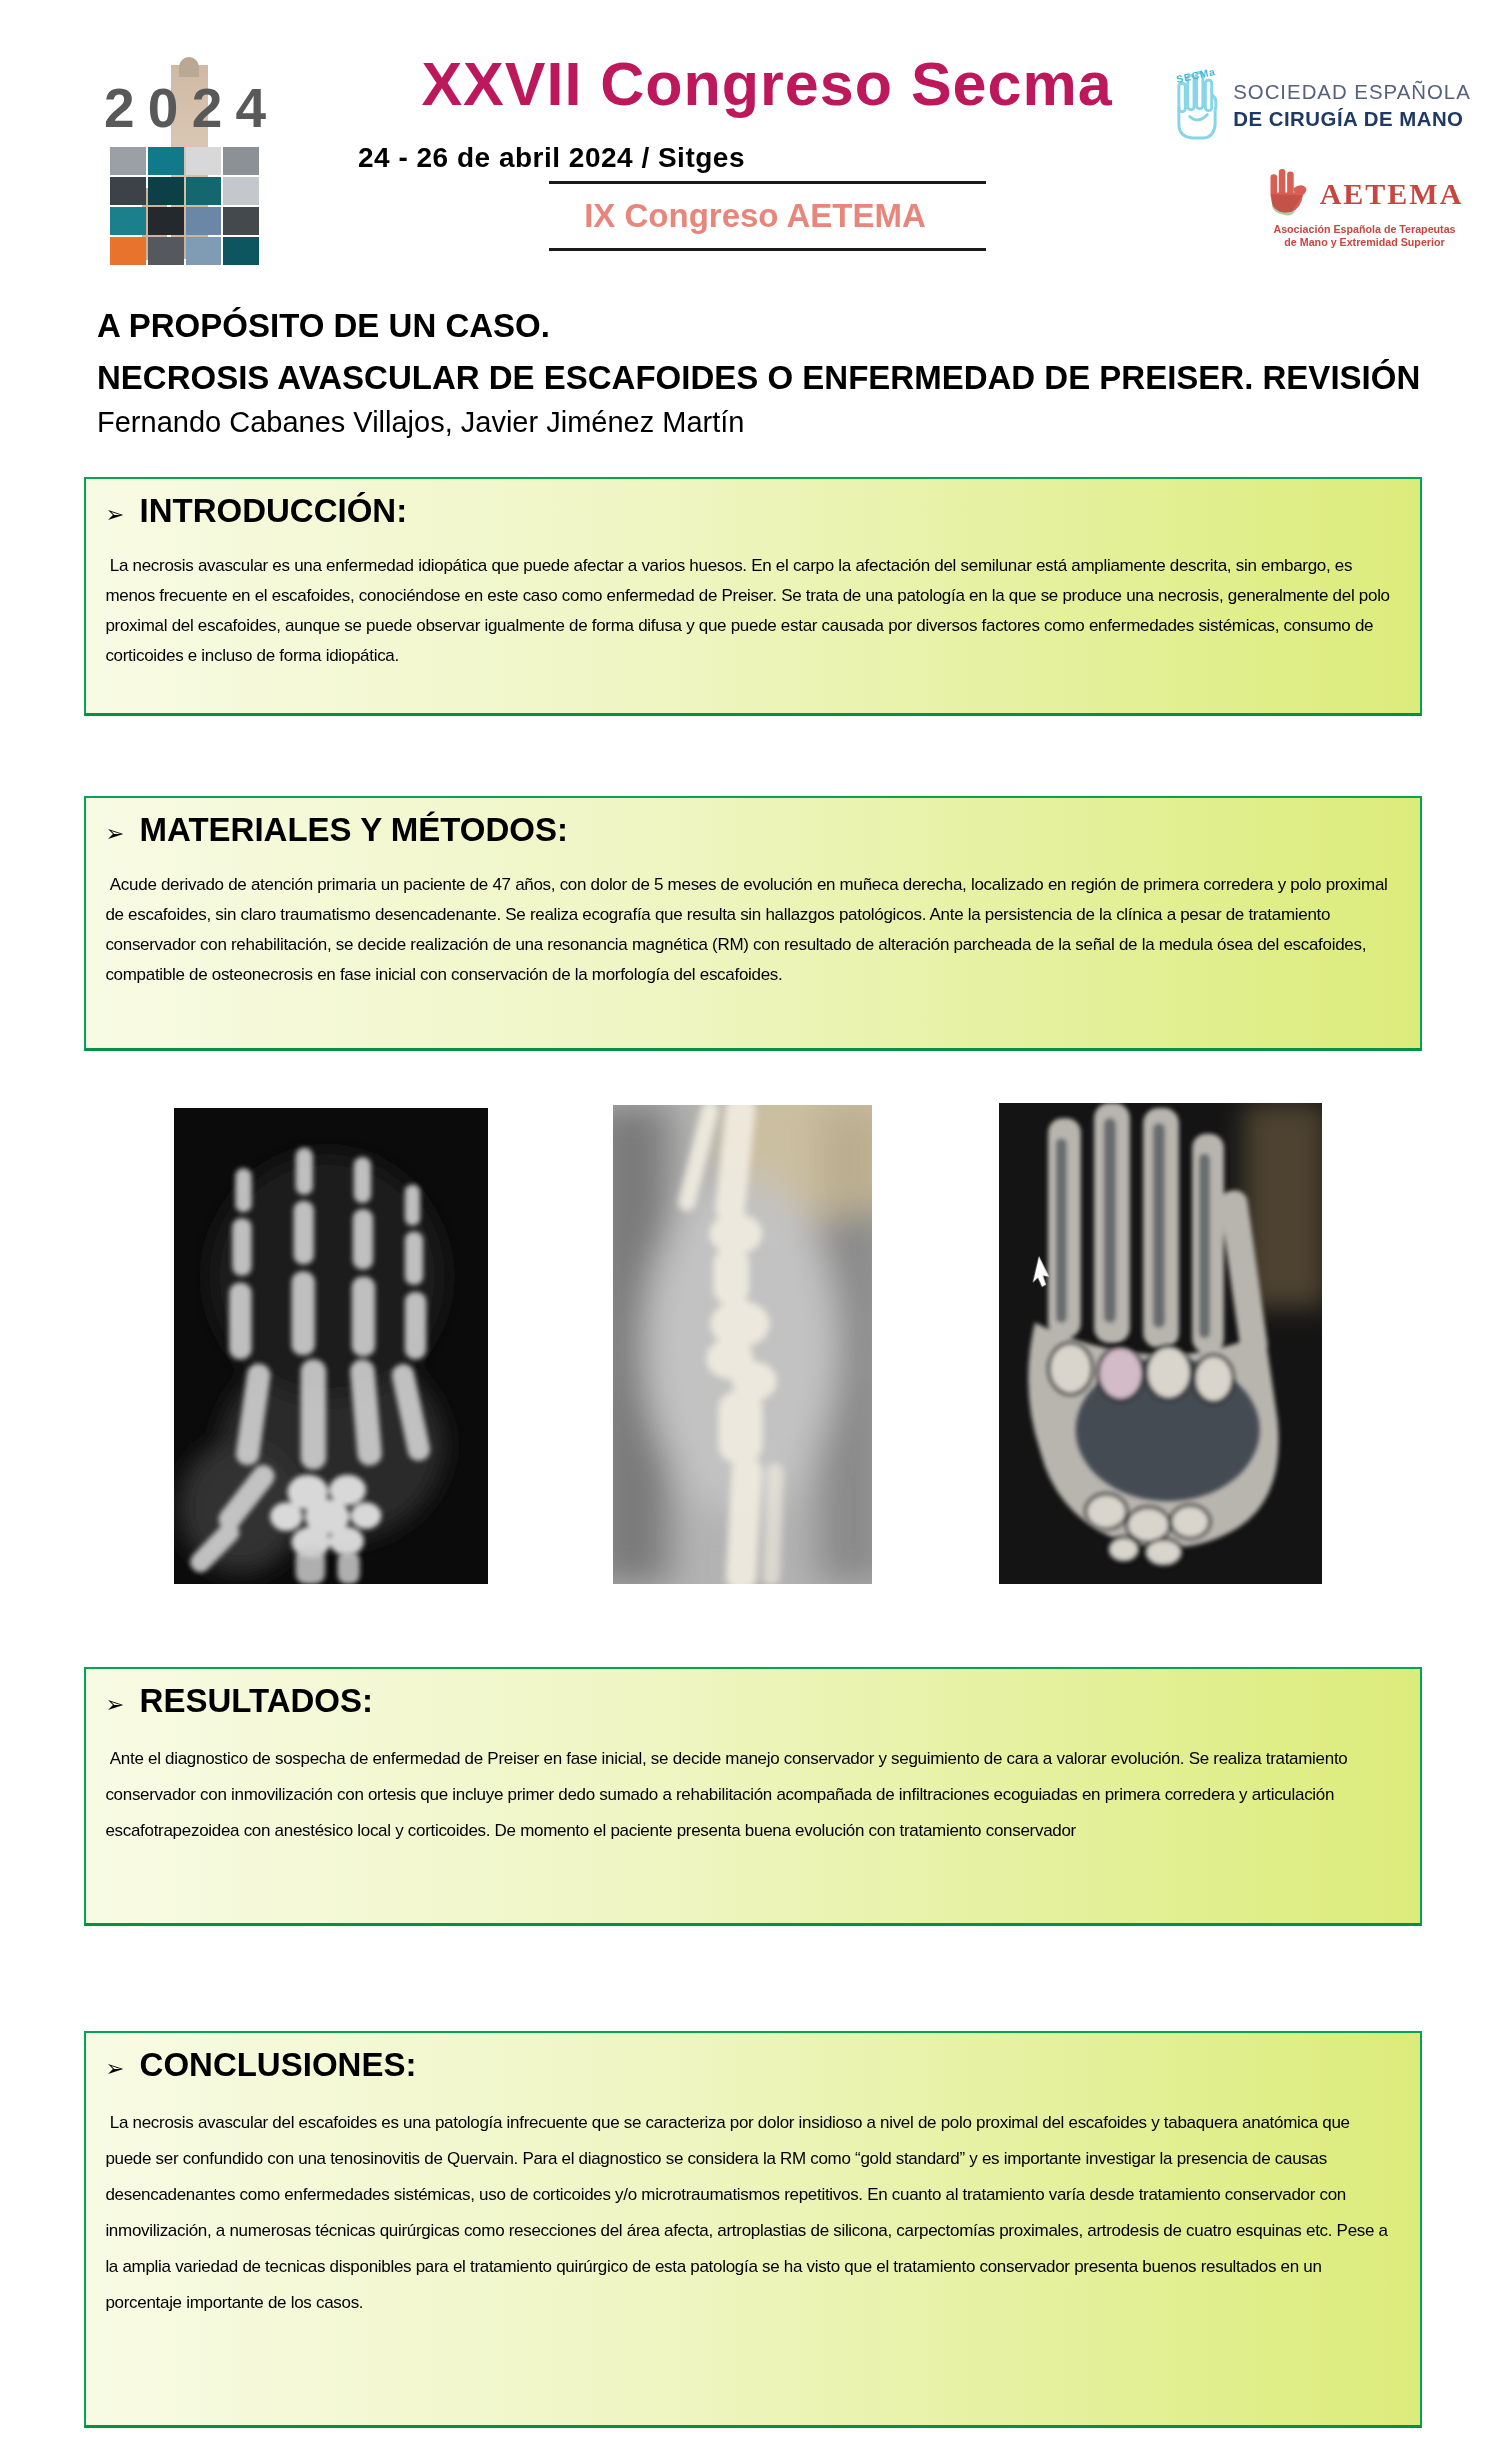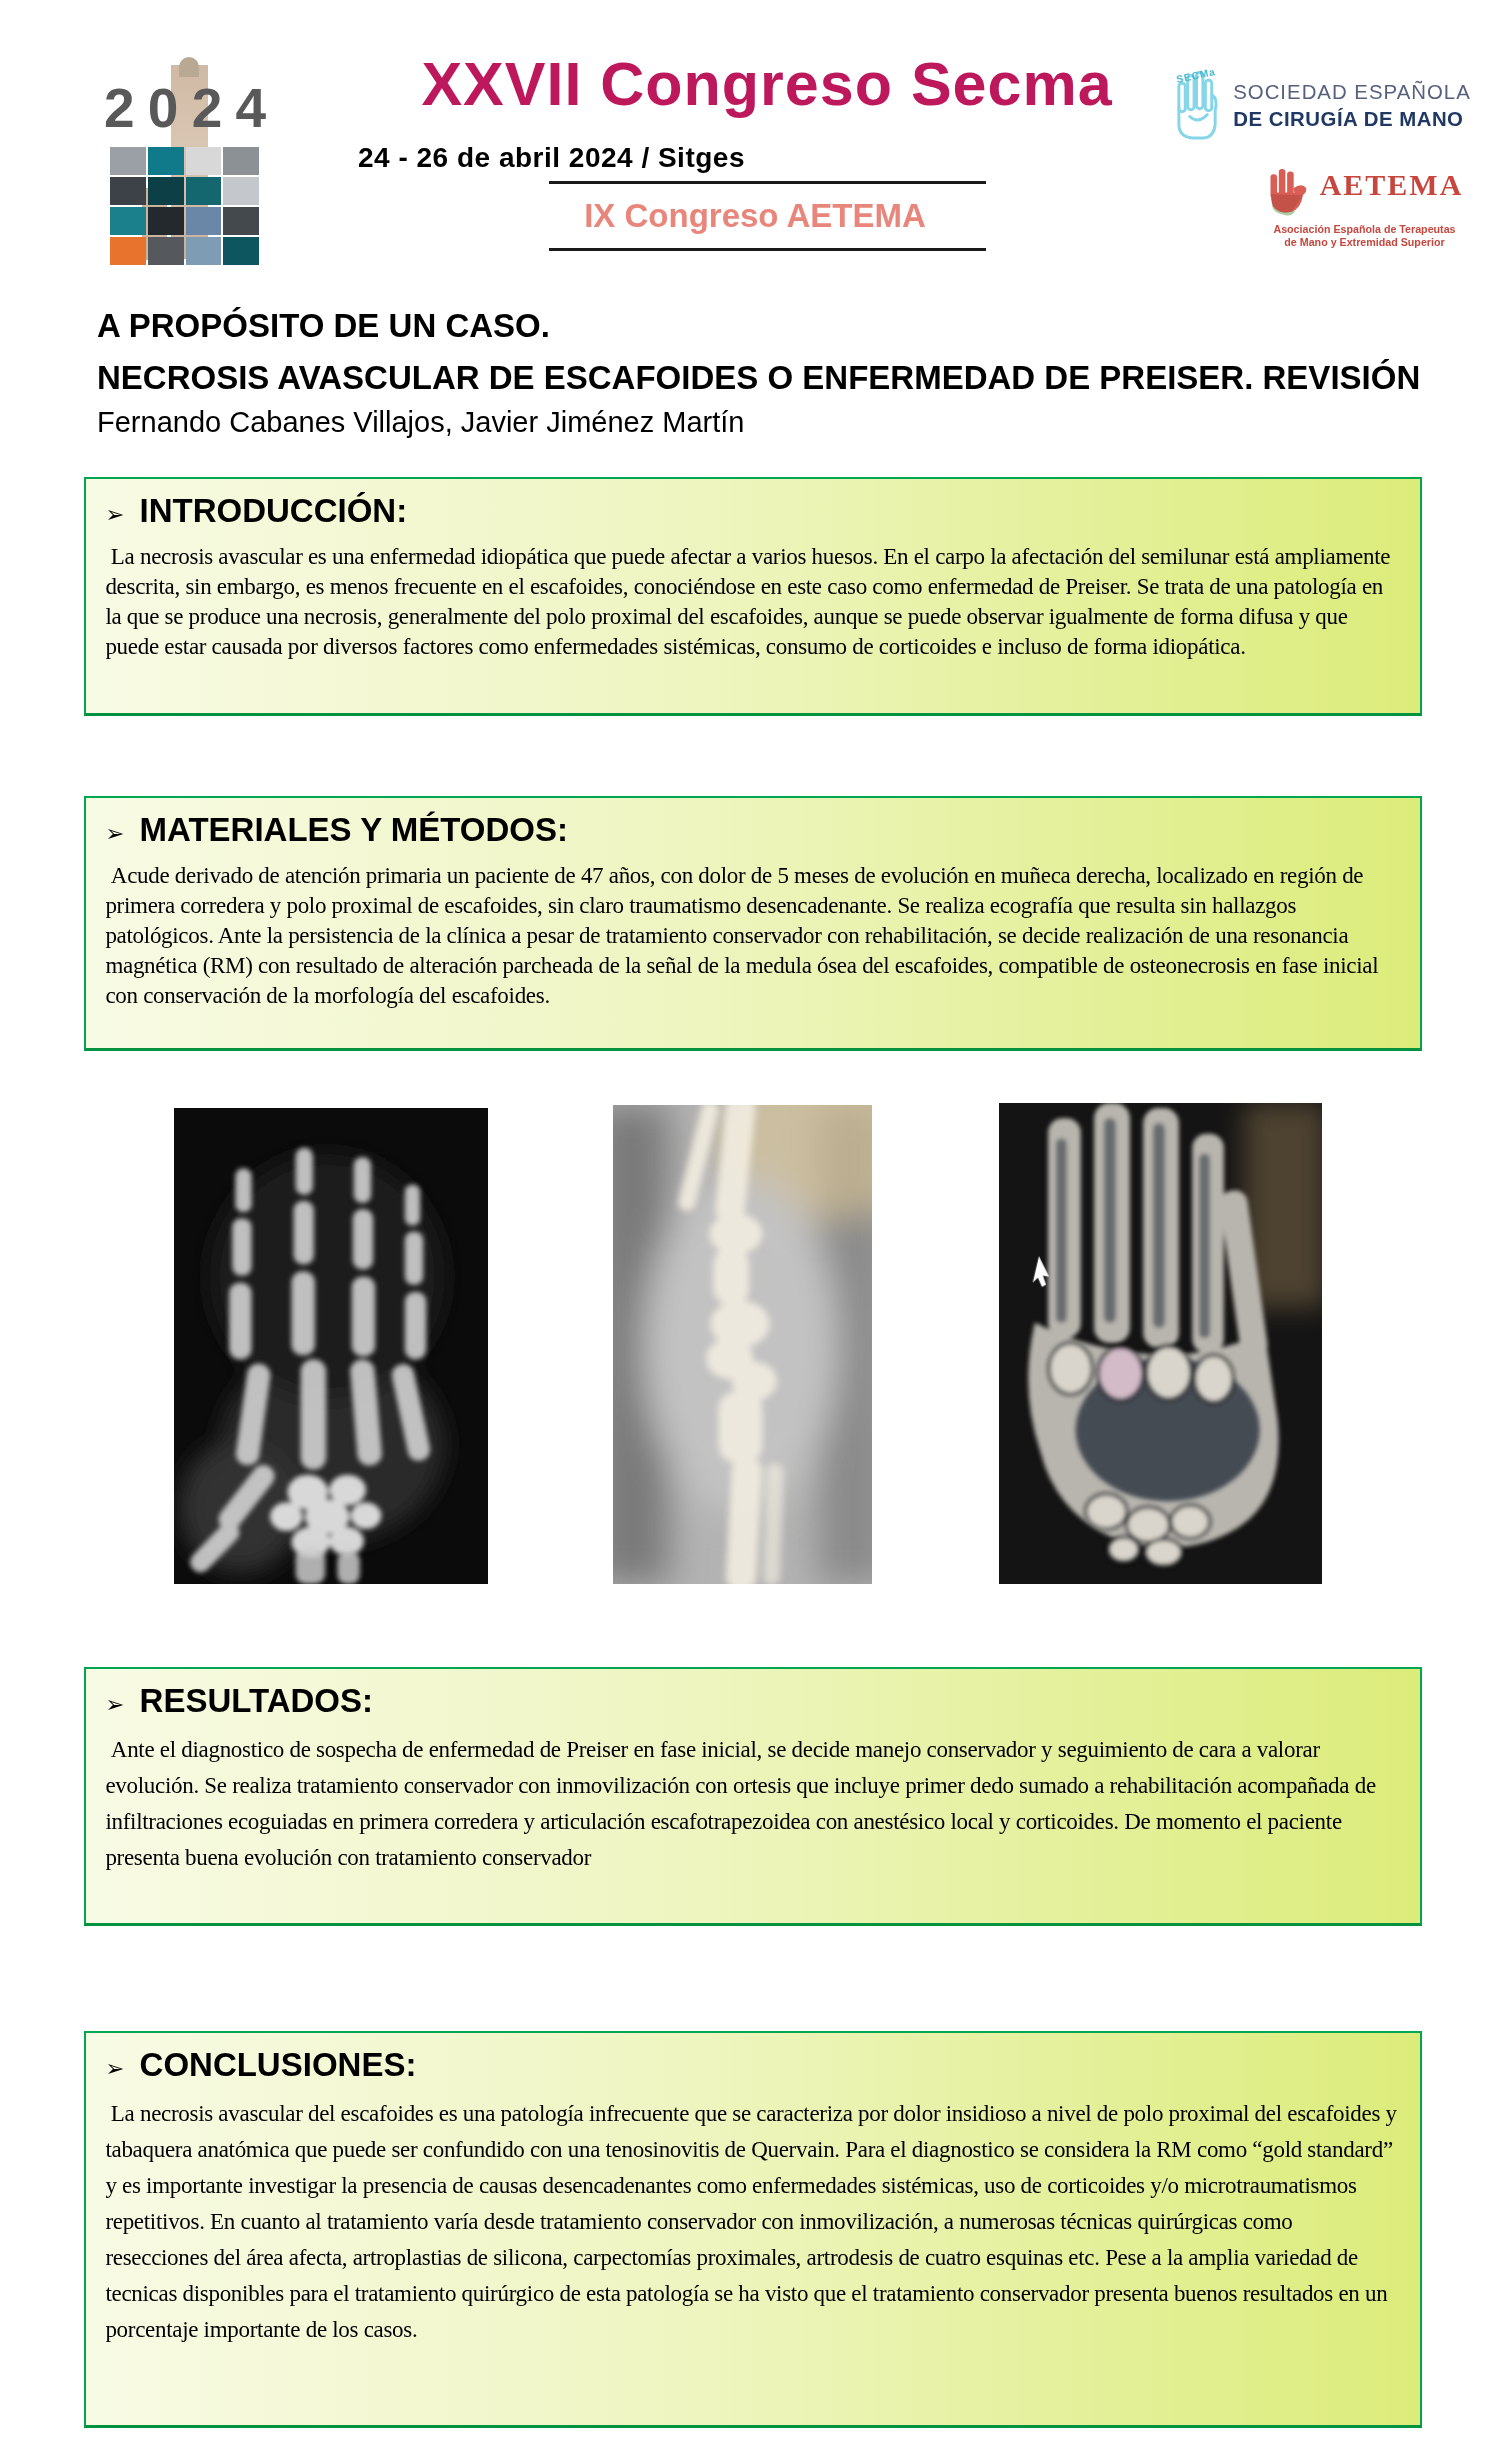"AETEMA" .aetema-row { align-items: none -> center }
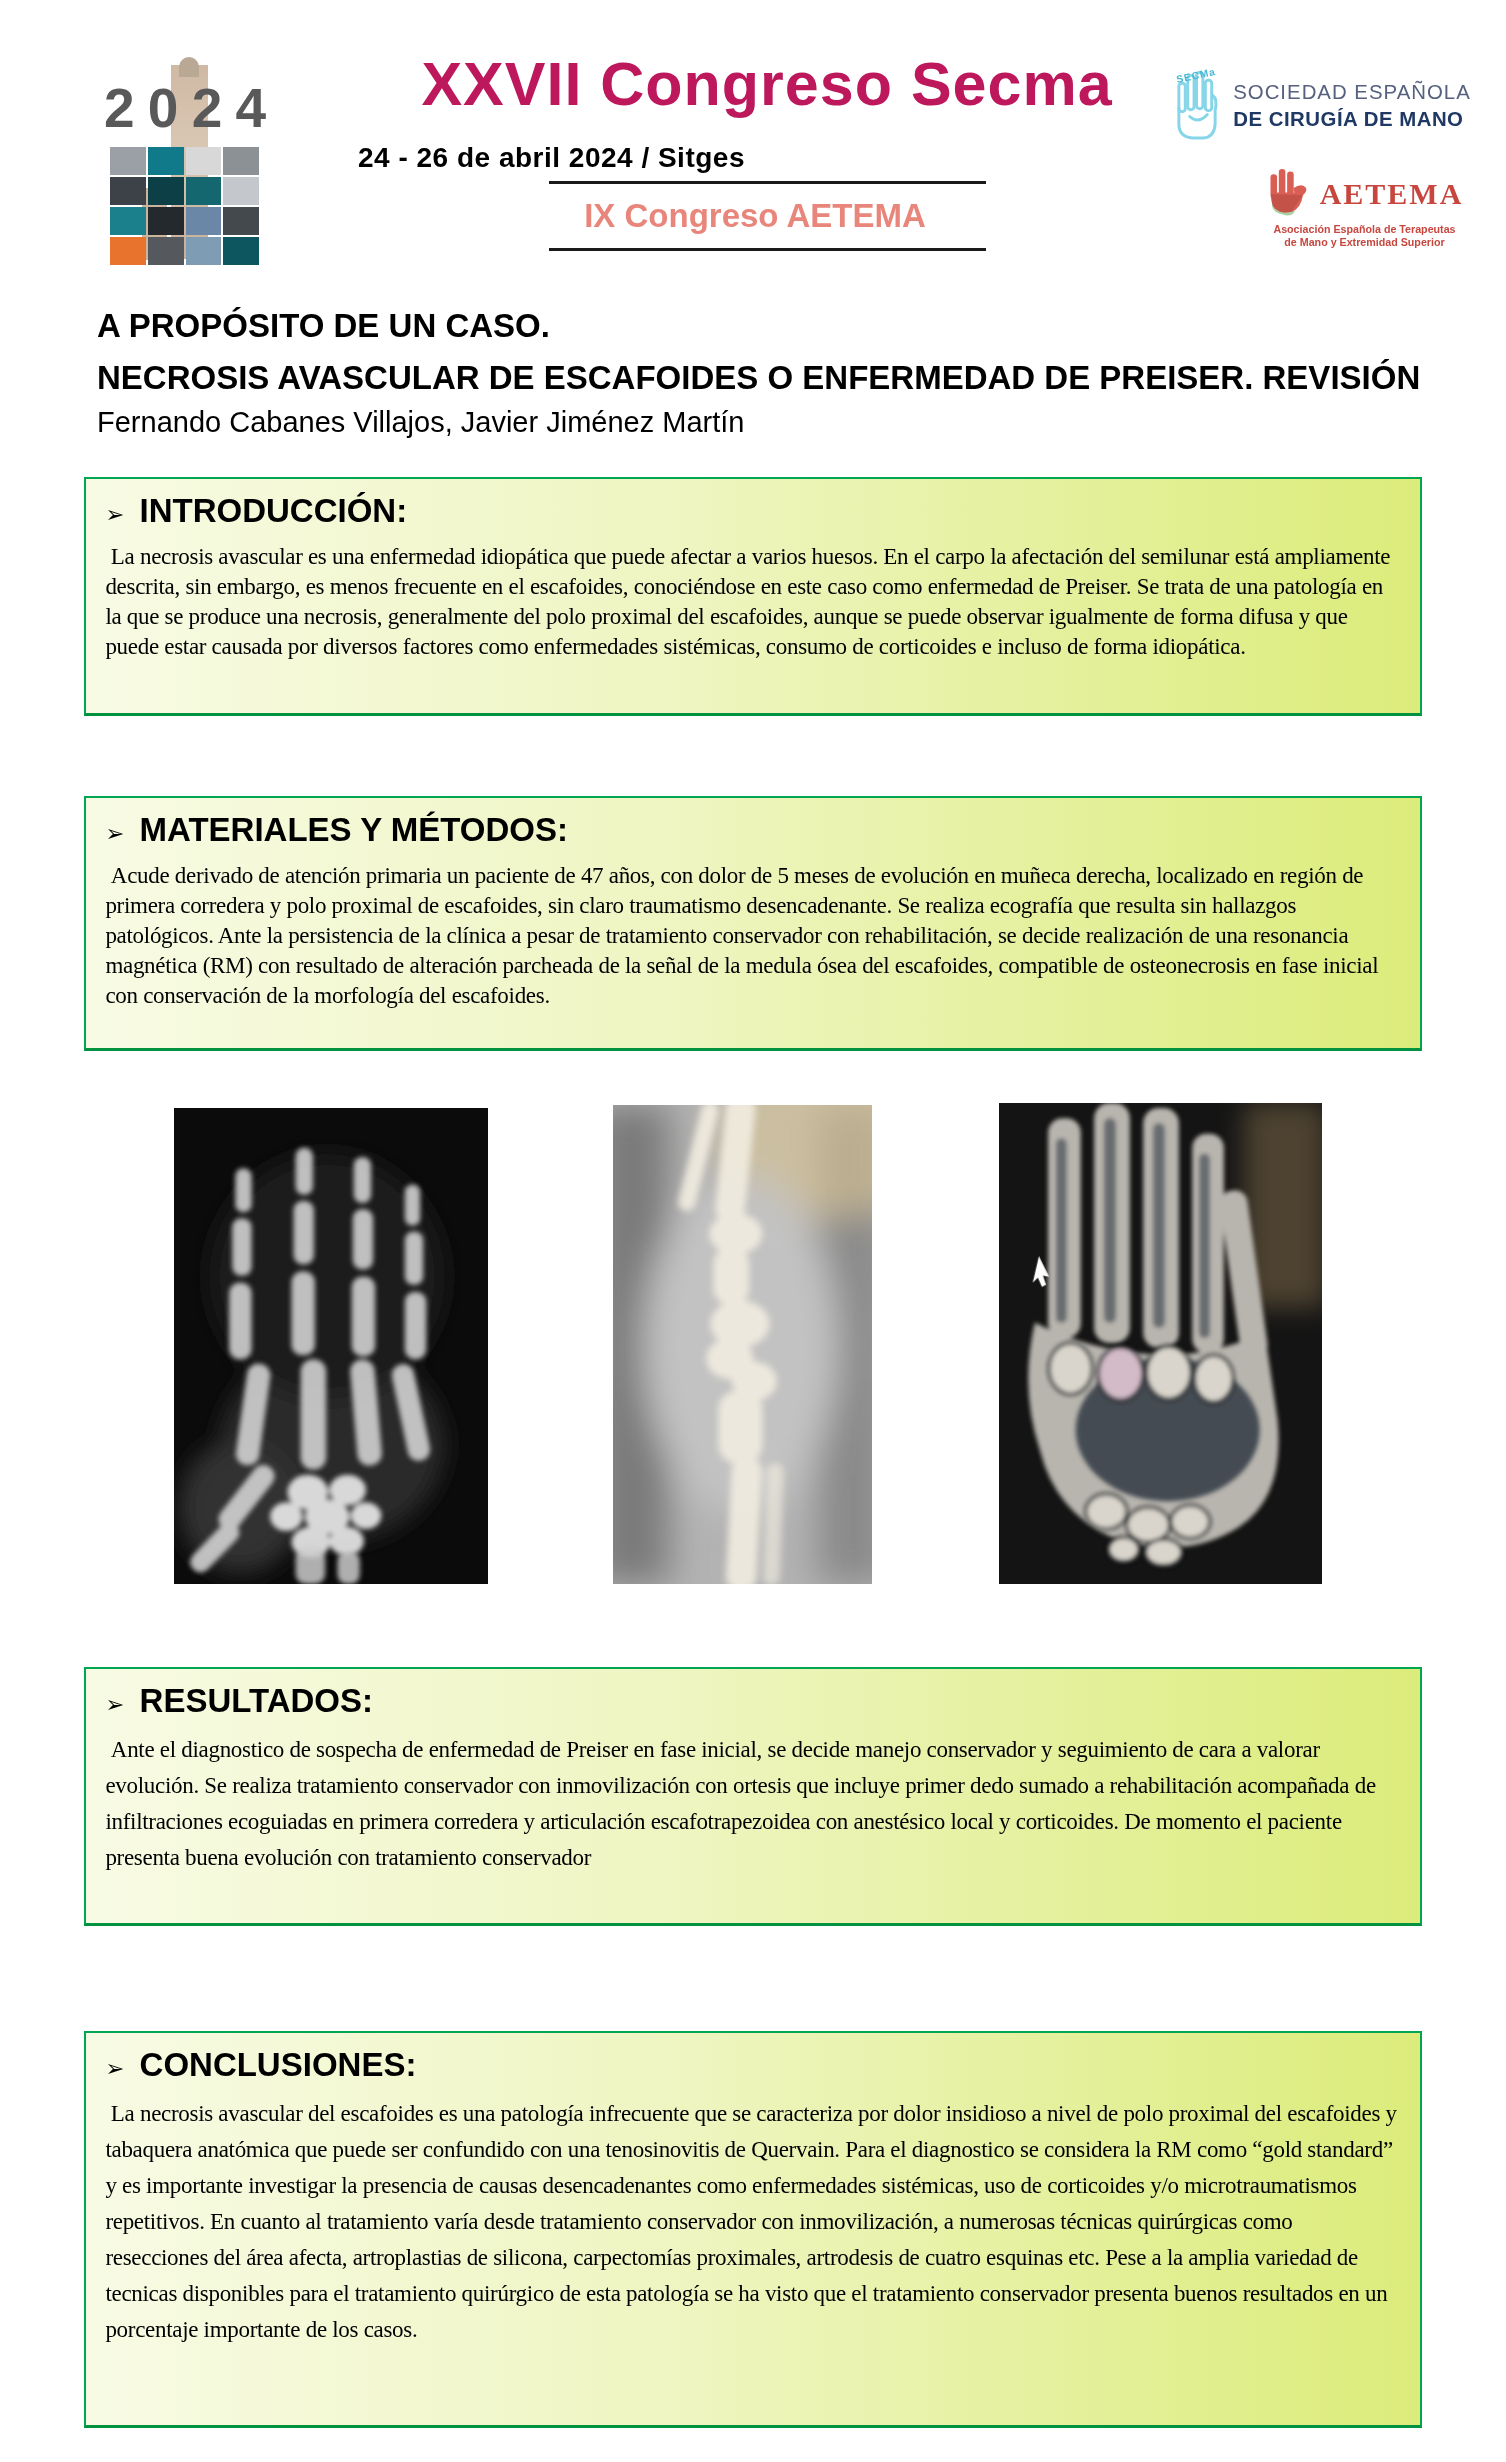"La necrosis avascular es una" .box-body { font-family: Liberation Serif, serif -> none; font-size: 23px -> 17px; margin-top: 12px -> 21px }
